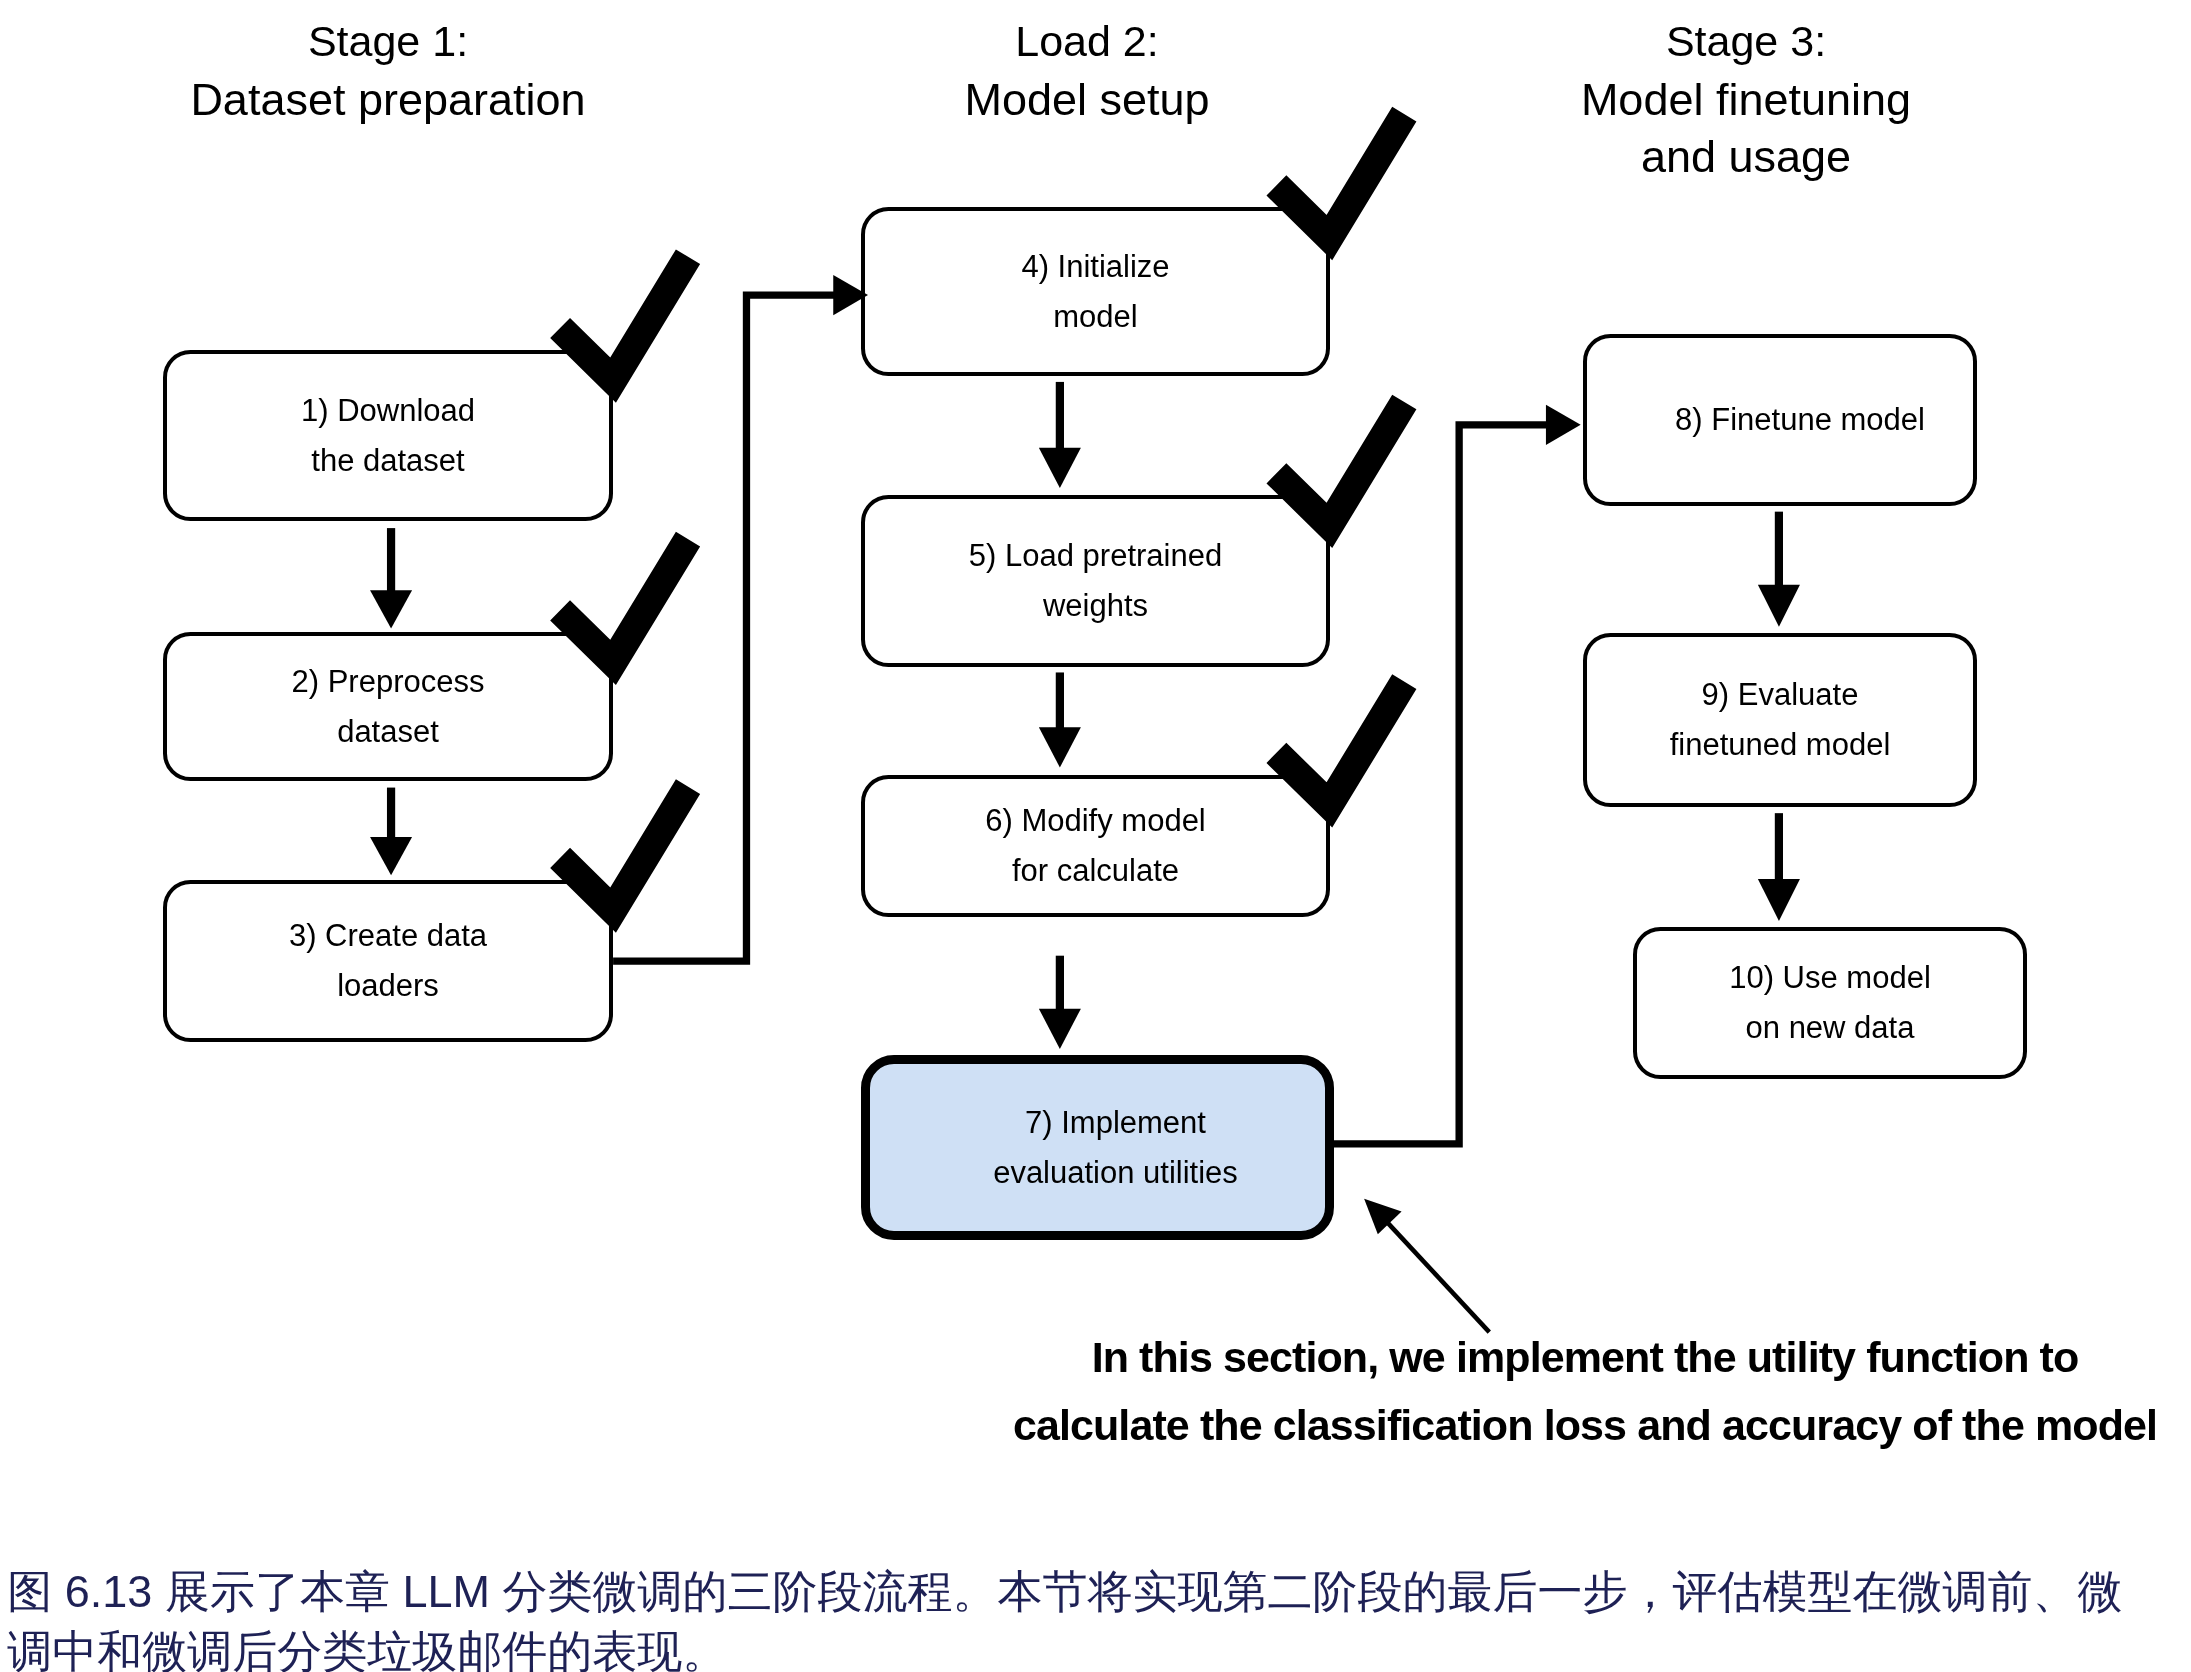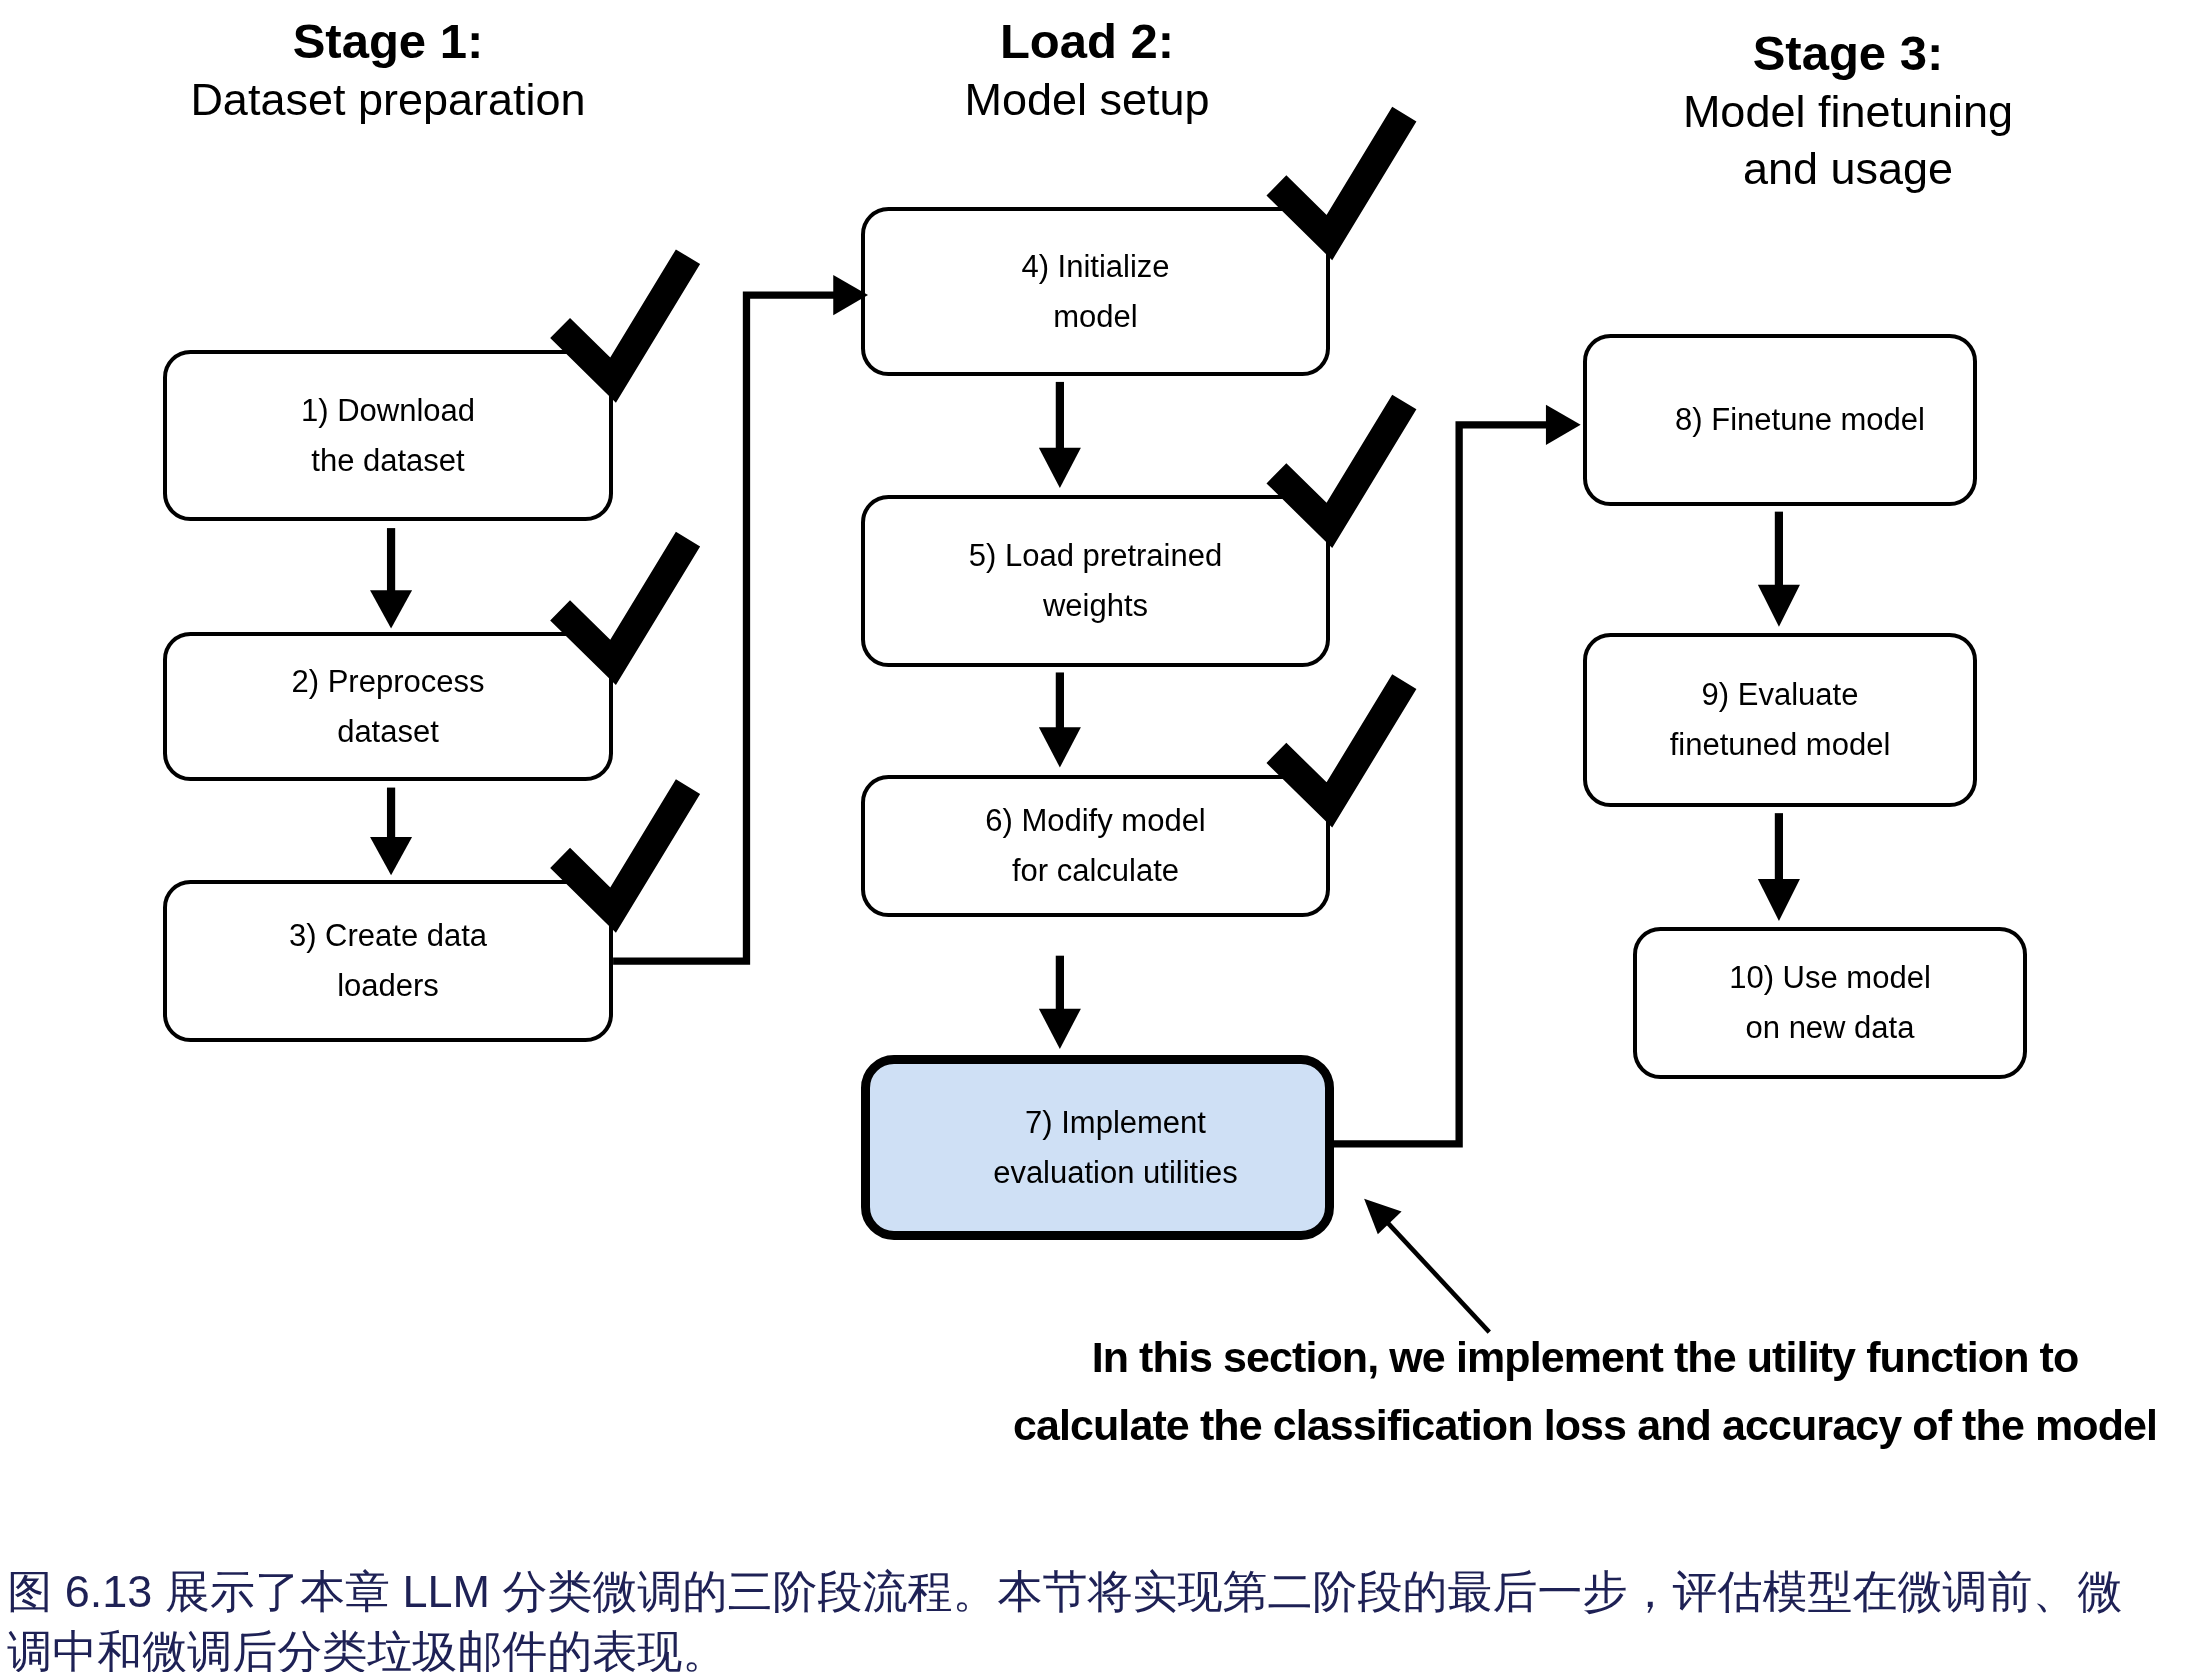"Stage 1:" .stage-title { font-size: 49px -> 43px; font-weight: bold -> normal }
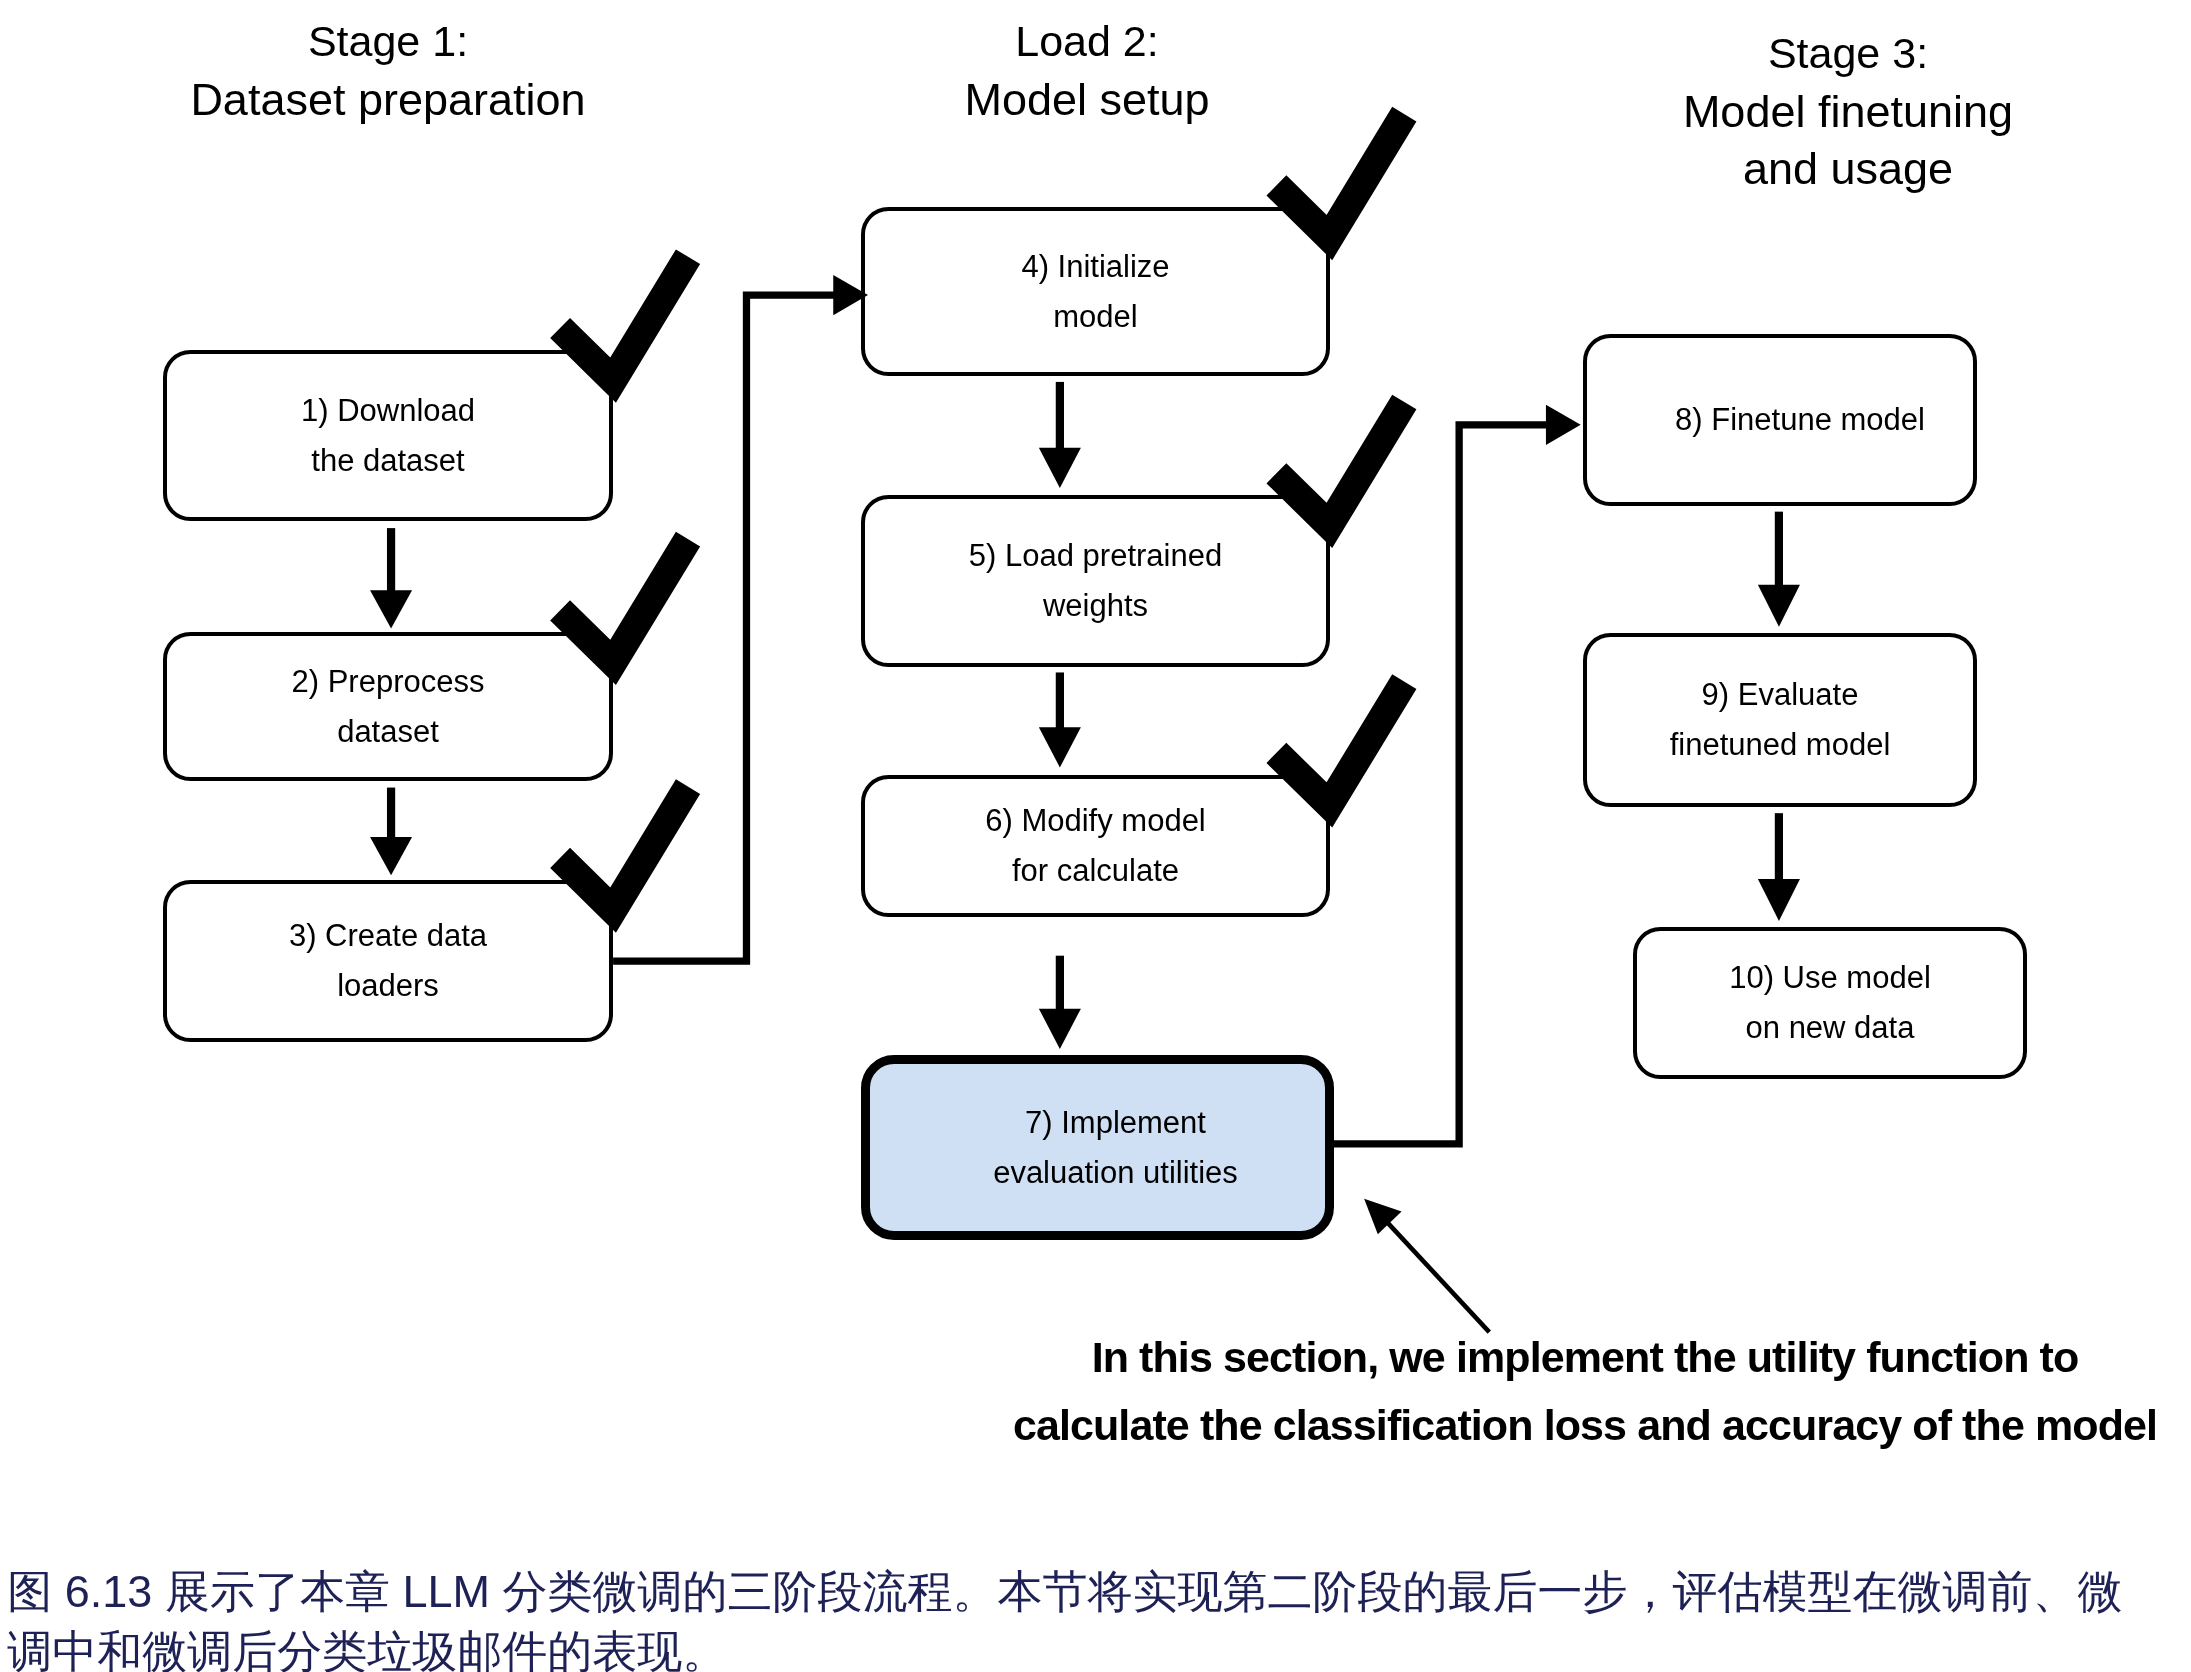"Stage 3:" div.stage-header { left: 1574px -> 1472px; margin-top: 12px -> none }
